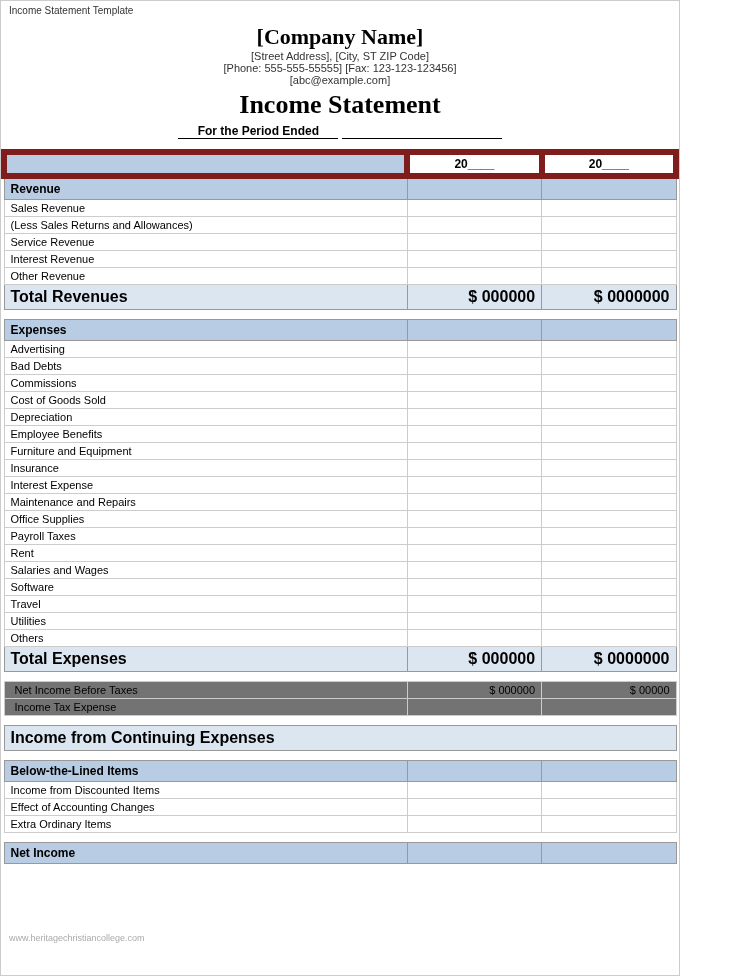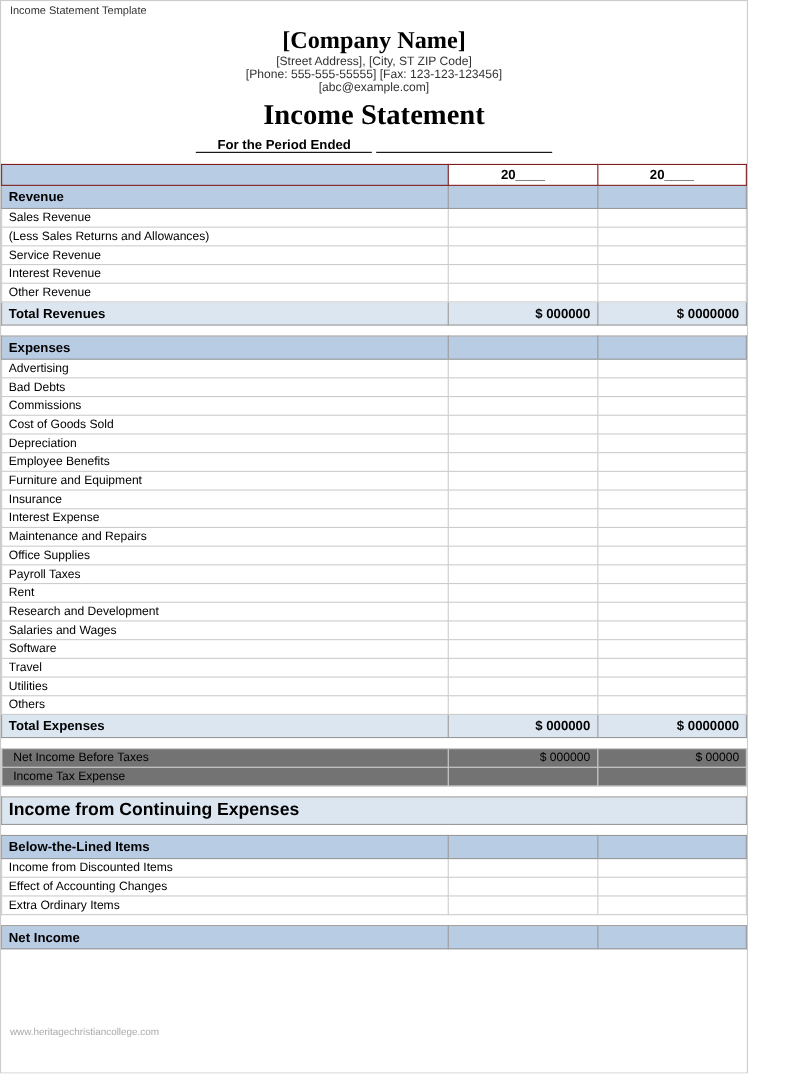"20____" .col-headers td { border: 1px solid #7f1d1d -> 6px solid #7f1d1d }
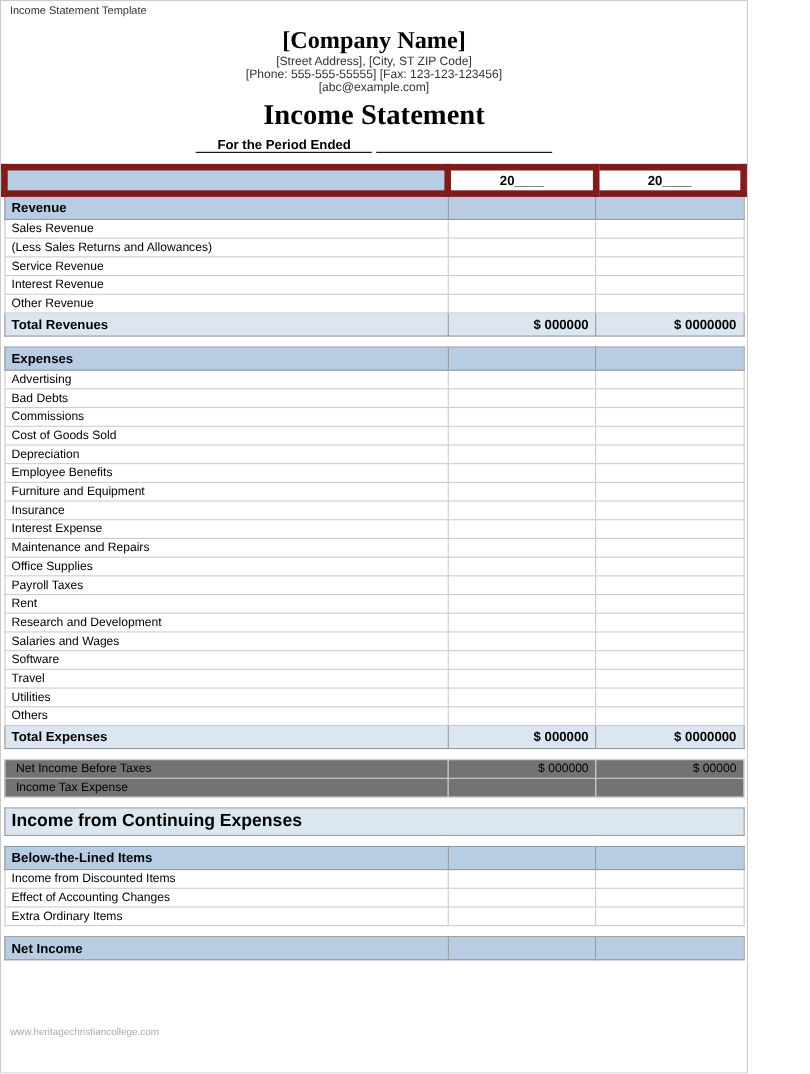"Total Revenues" .total-row td { font-size: 12px -> 16px }
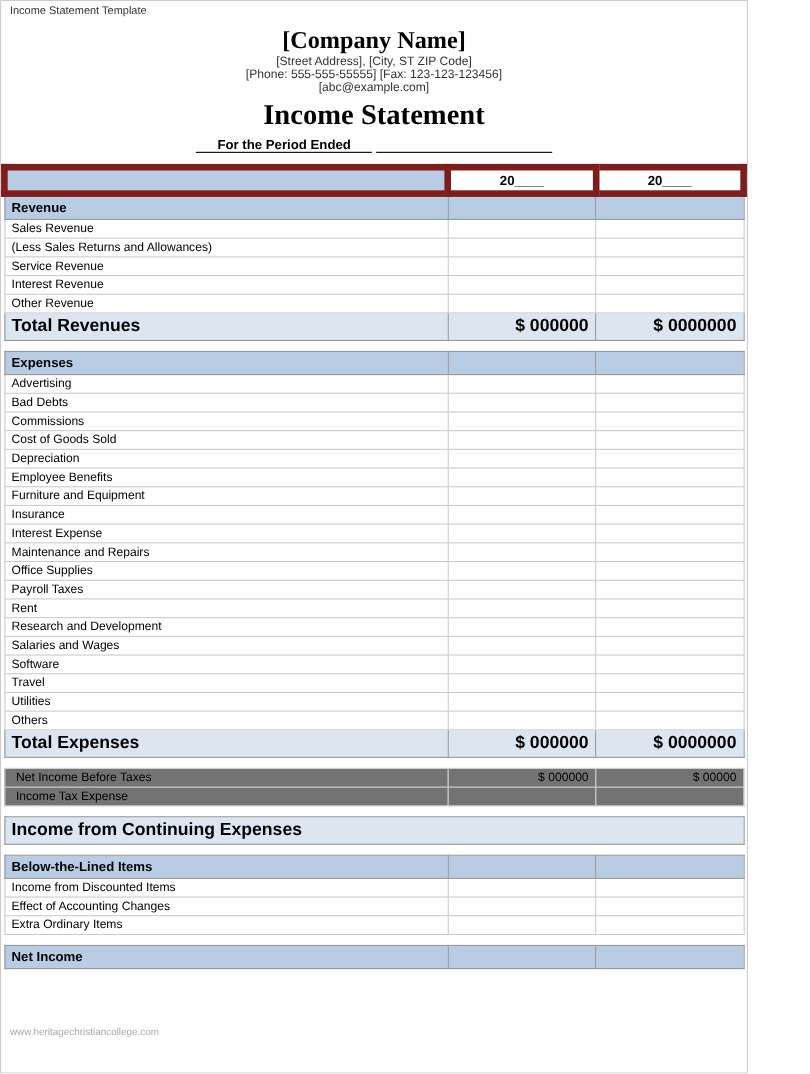"Research and Development" tr.data-row { html: <tr> <td>Research and Development</td> <td></td> <td></td> </tr> -> none }
